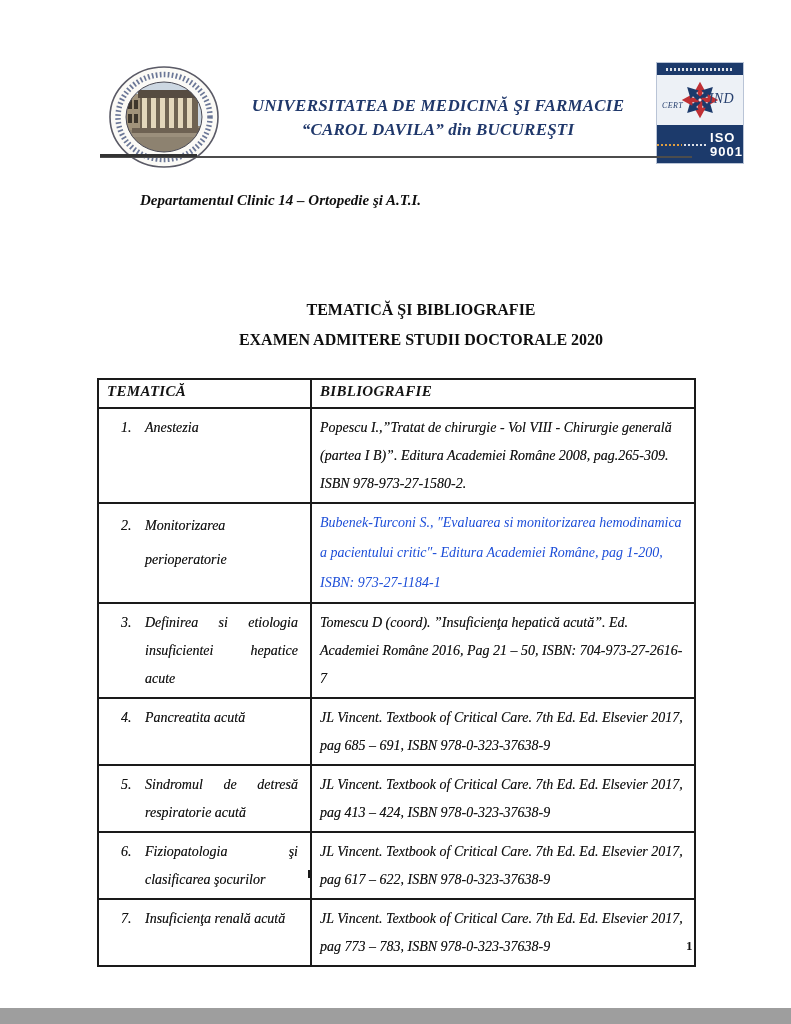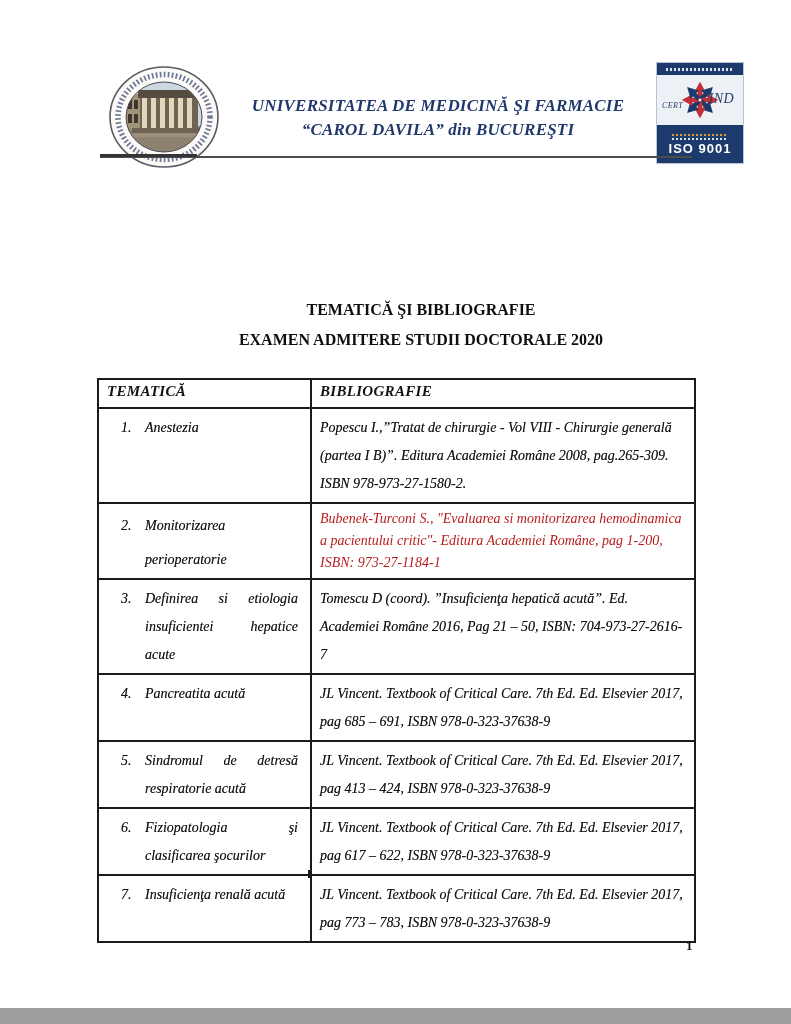"ISO 9001" .iso-bottom { flex-direction: column -> row }
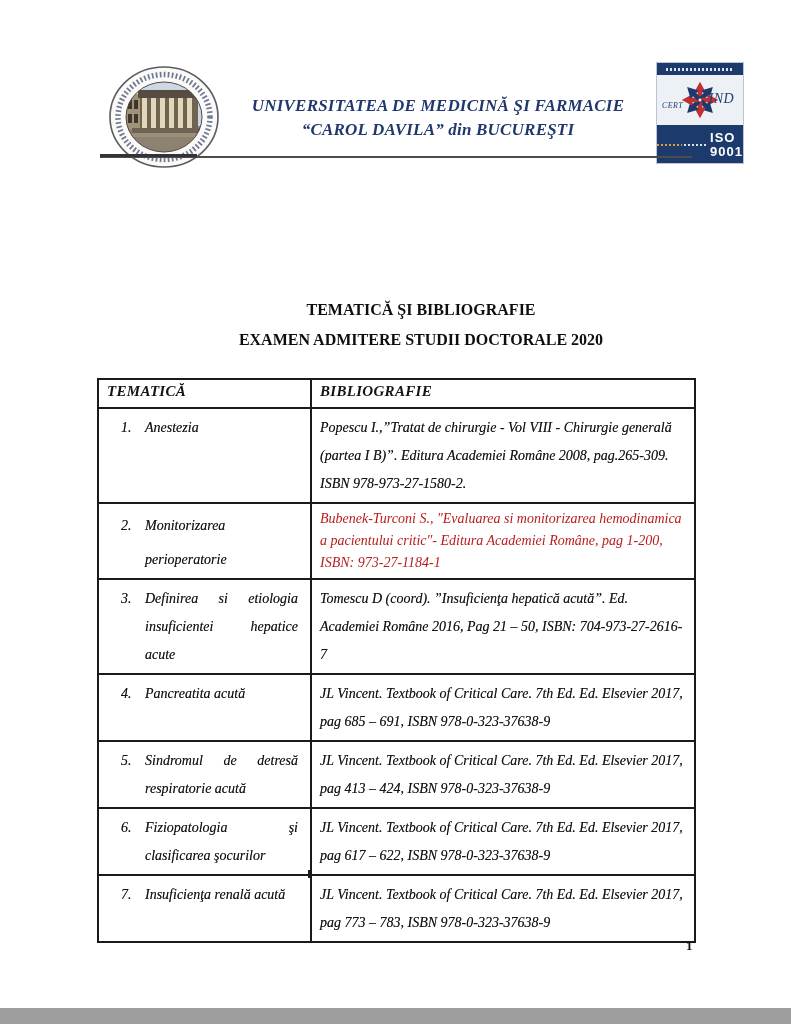"Departamentul Clinic 14 – Ortopedie" div { html: none -> <div>Departamentul Clinic 14 – Ortopedie şi A.T.I.</div> }
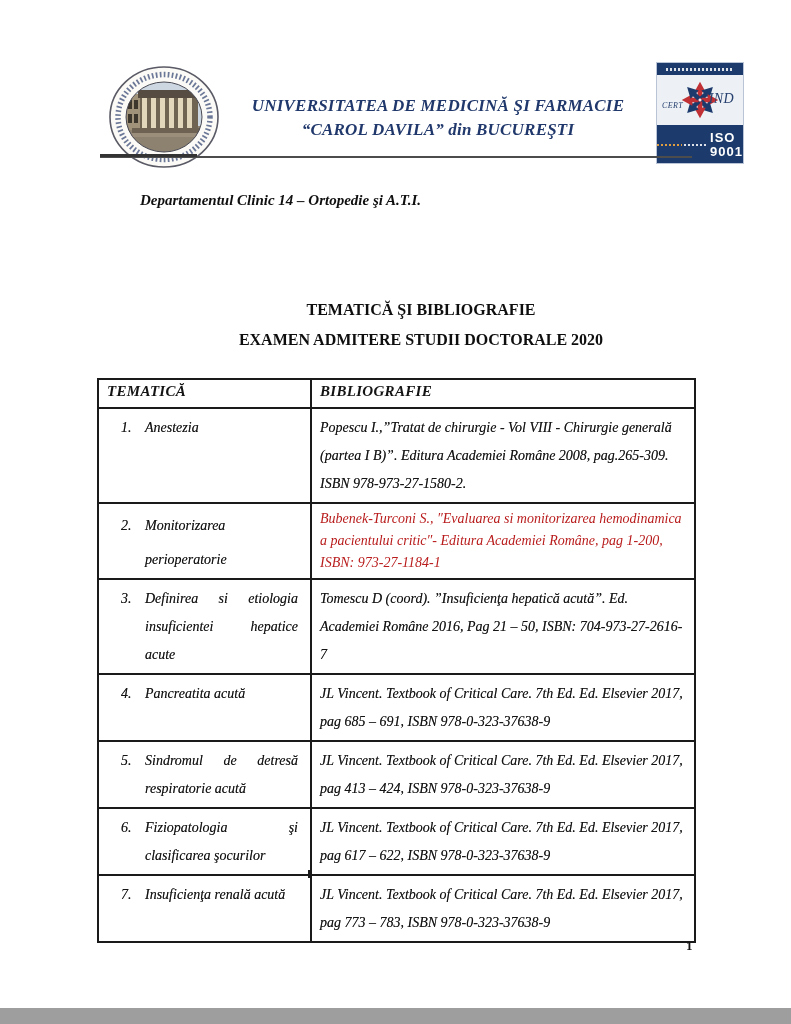"Bubenek-Turconi S., ″Evaluarea si" tr.compact .biblio { color: #b91c1c -> #1d4ed8; line-height: 22px -> 30px }
